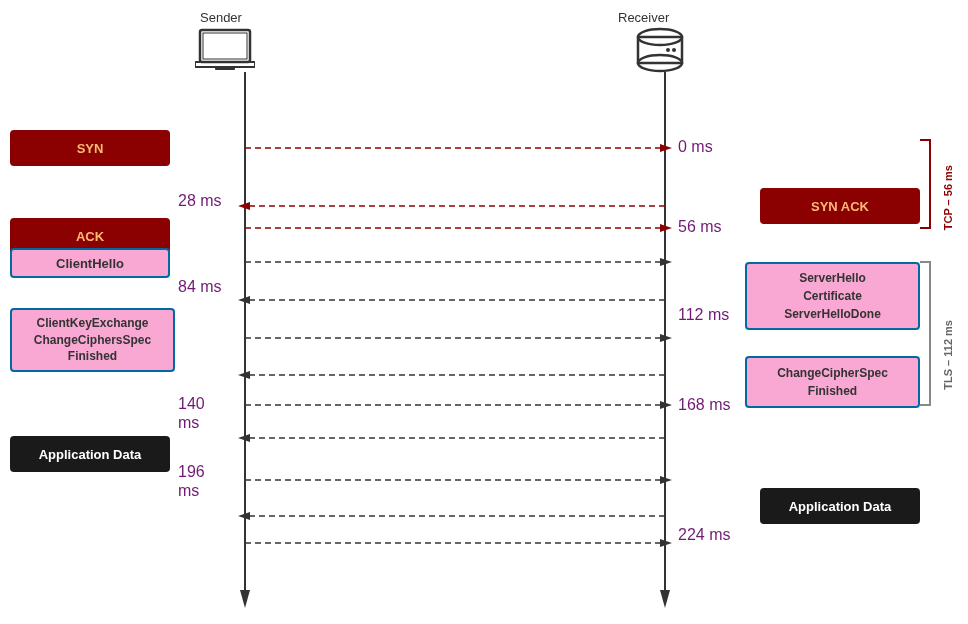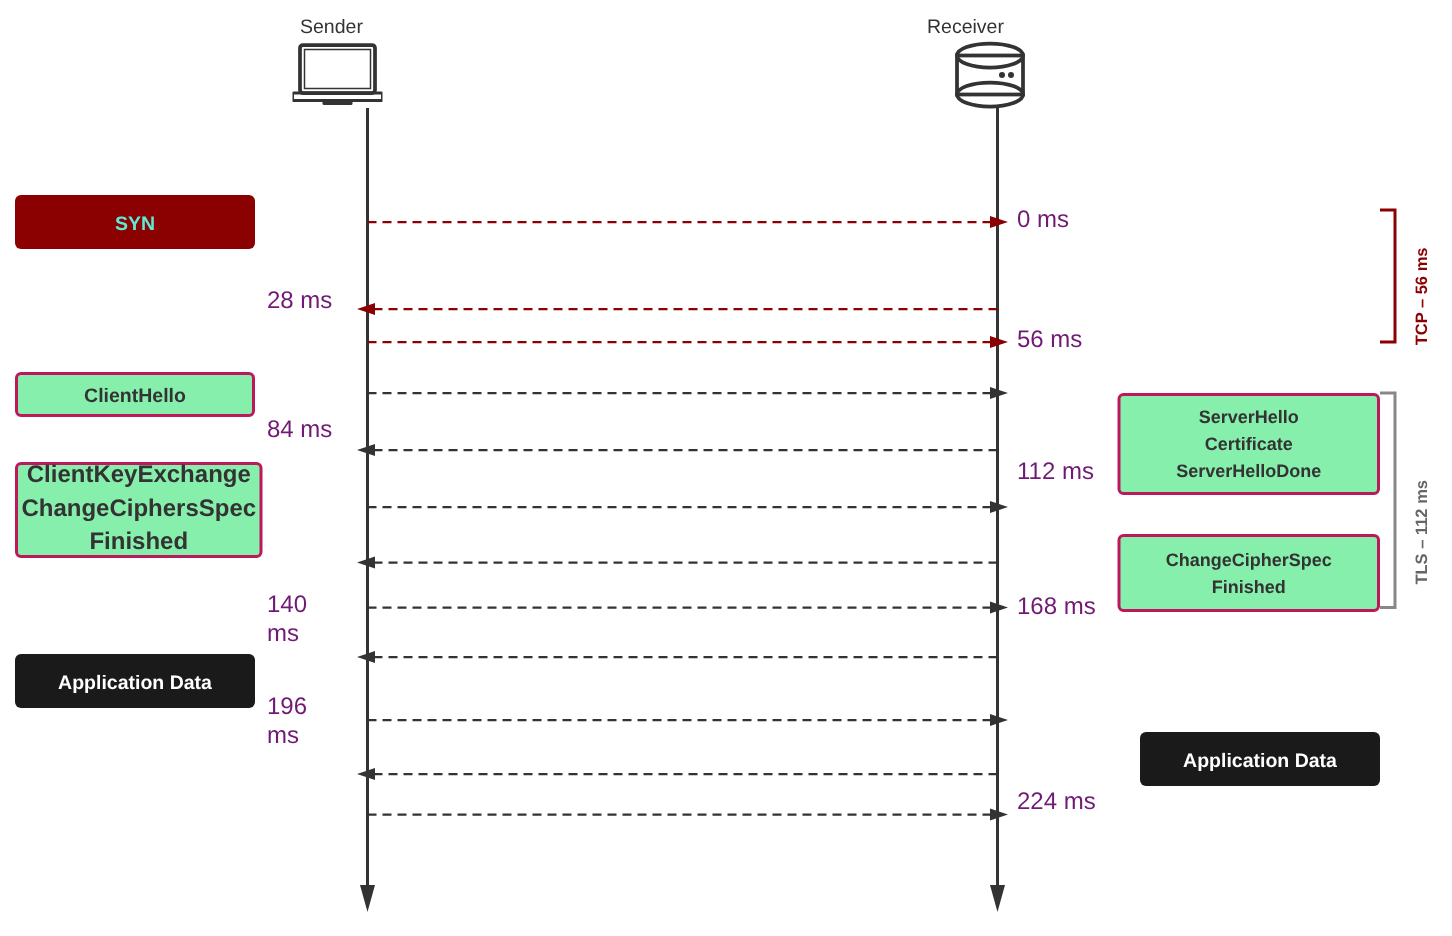"SYN" .color-red-dark { color: #5eead4 -> #fdba74 }
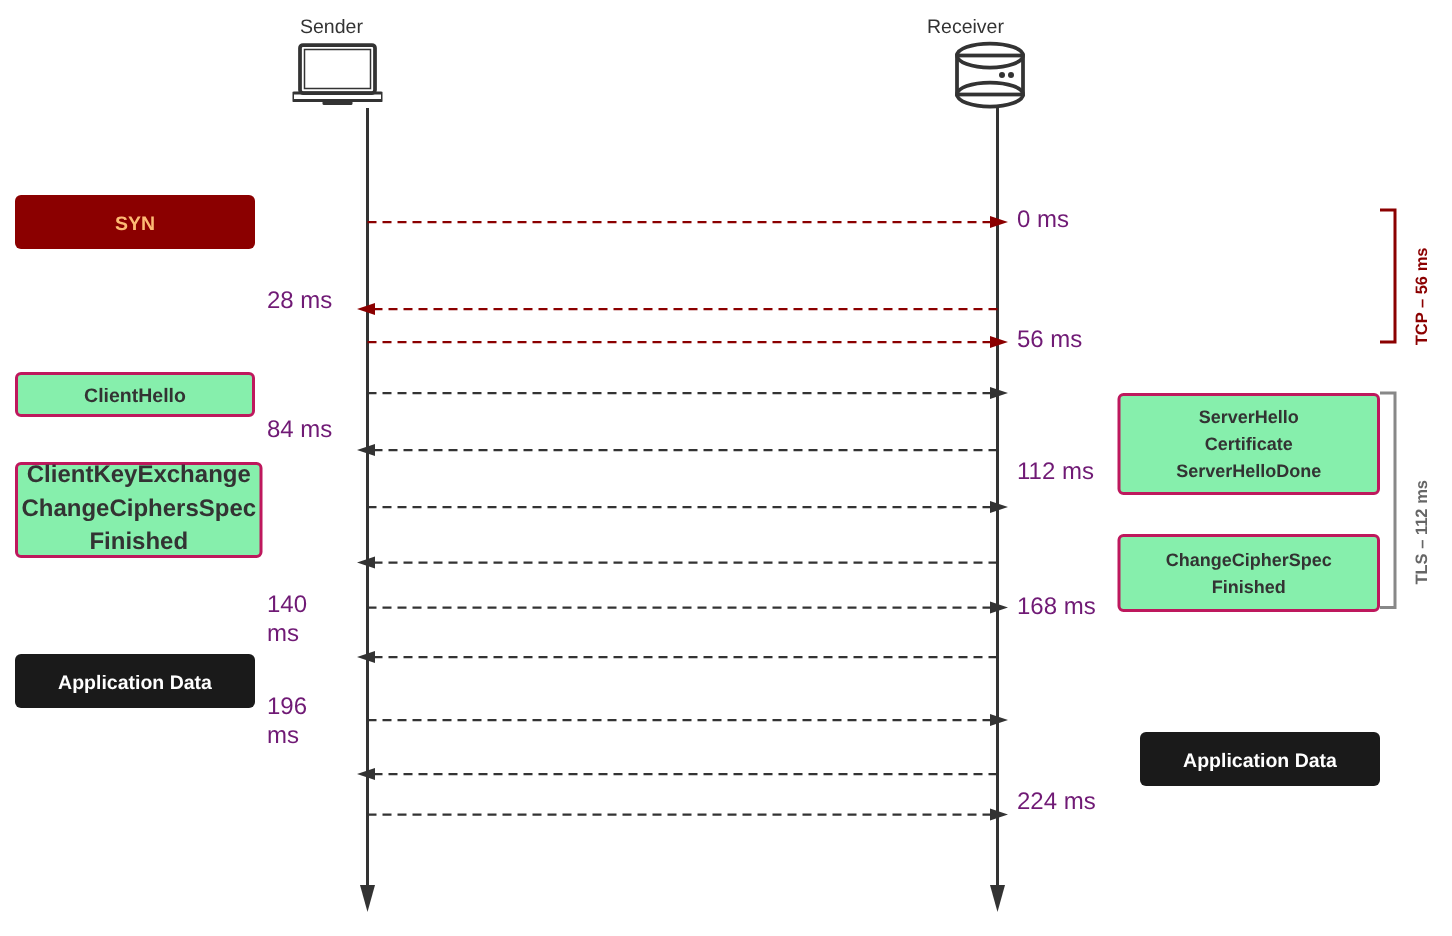"SYN ACK" div.msg-box-right { html: none -> <div> <span>SYN ACK</span> </div> }
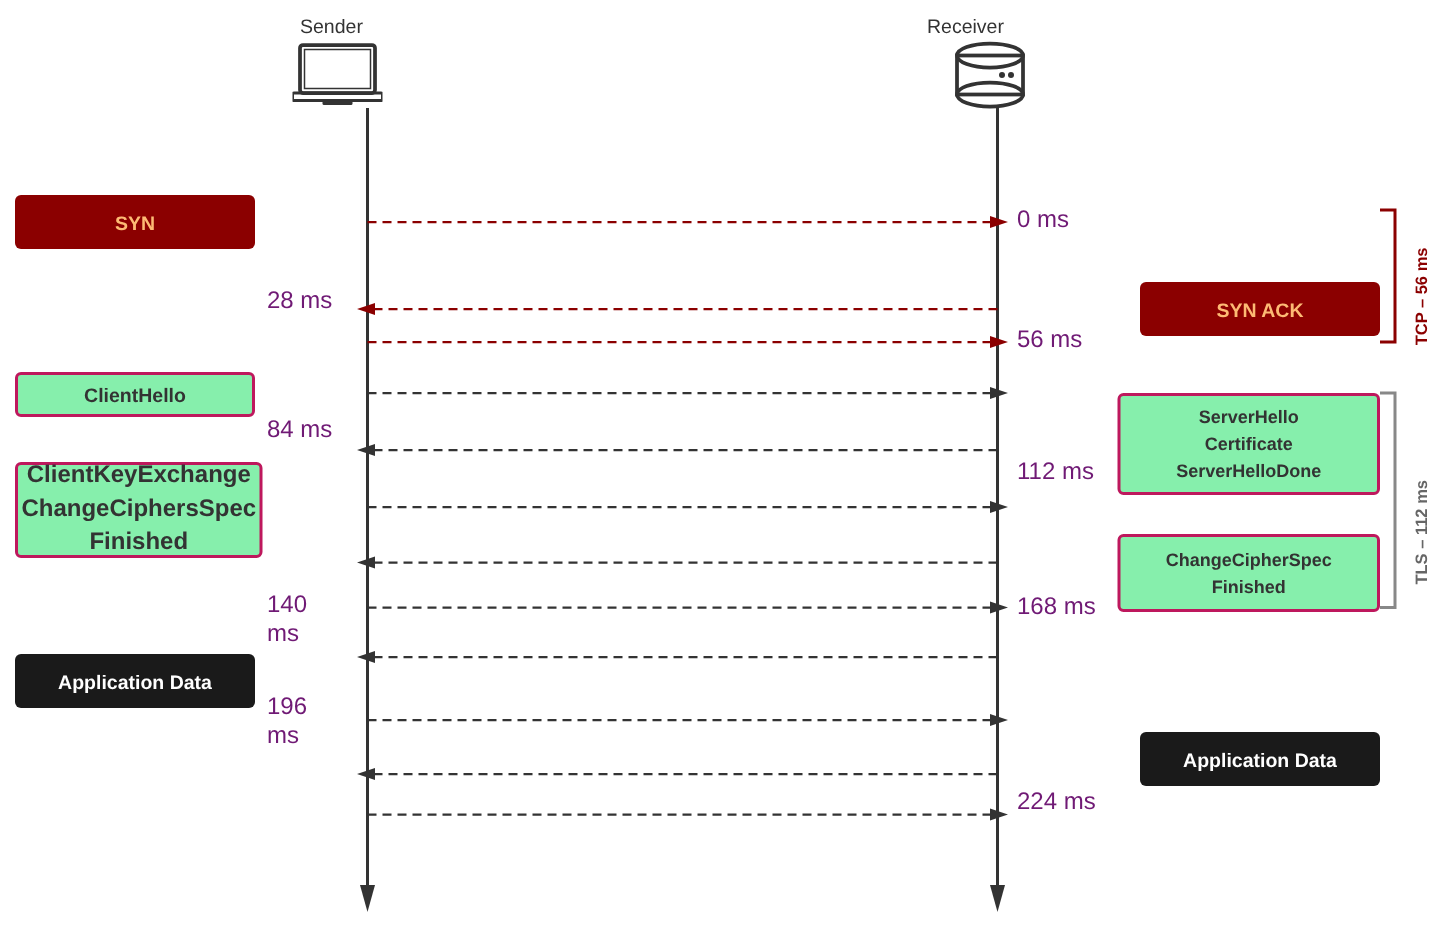"ACK" div.msg-box-left { html: none -> <div> <span>ACK</span> </div> }
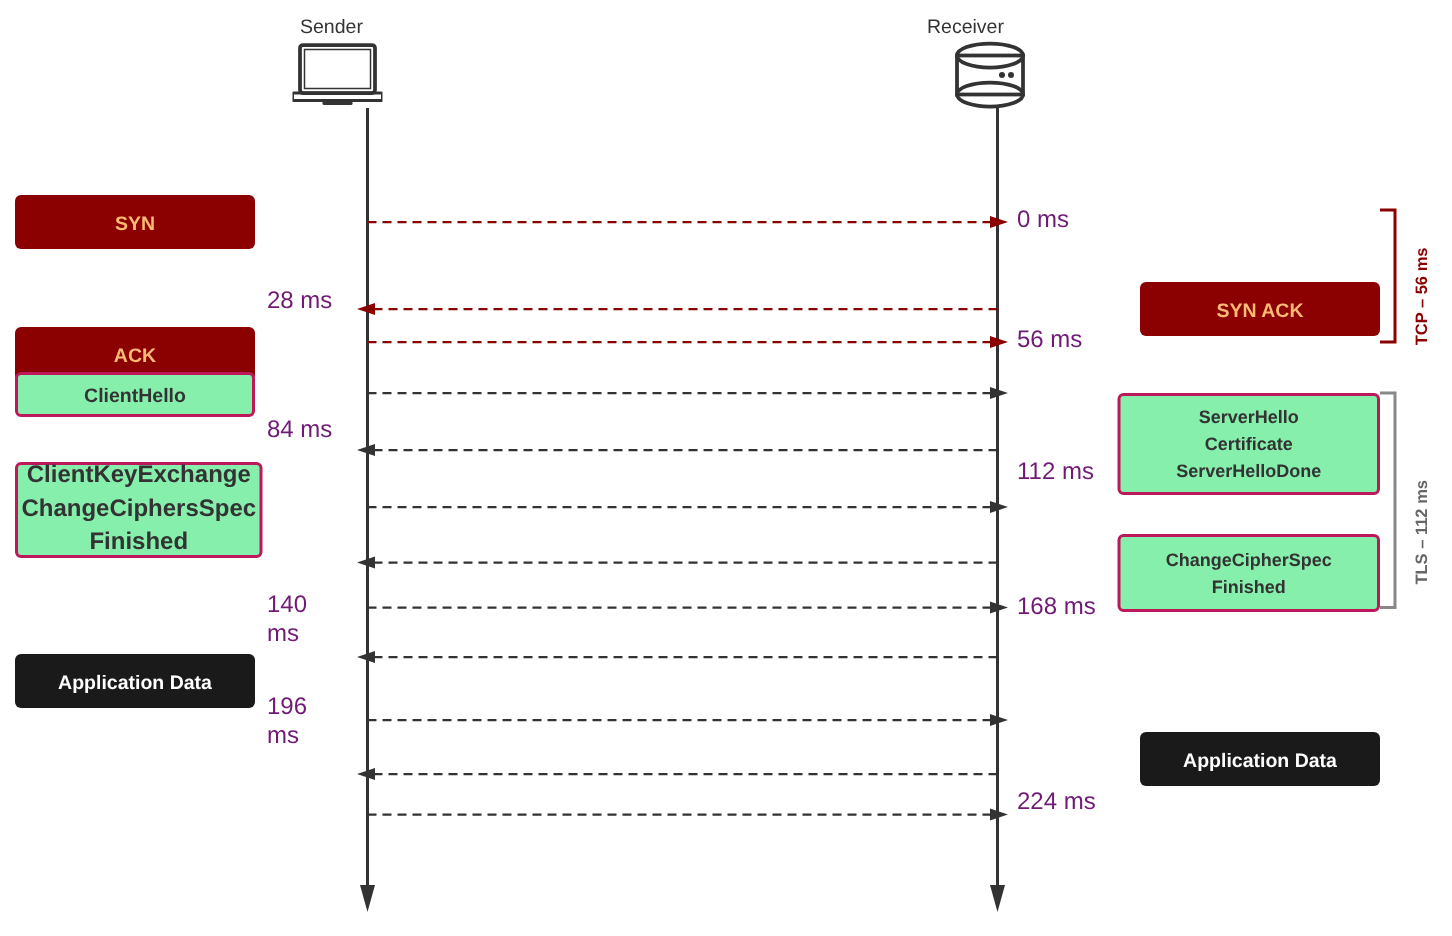"ClientHello" .color-yellow { background: #86efac -> #f9a8d4; border: 2px solid #be185d -> 2px solid #0369a1 }
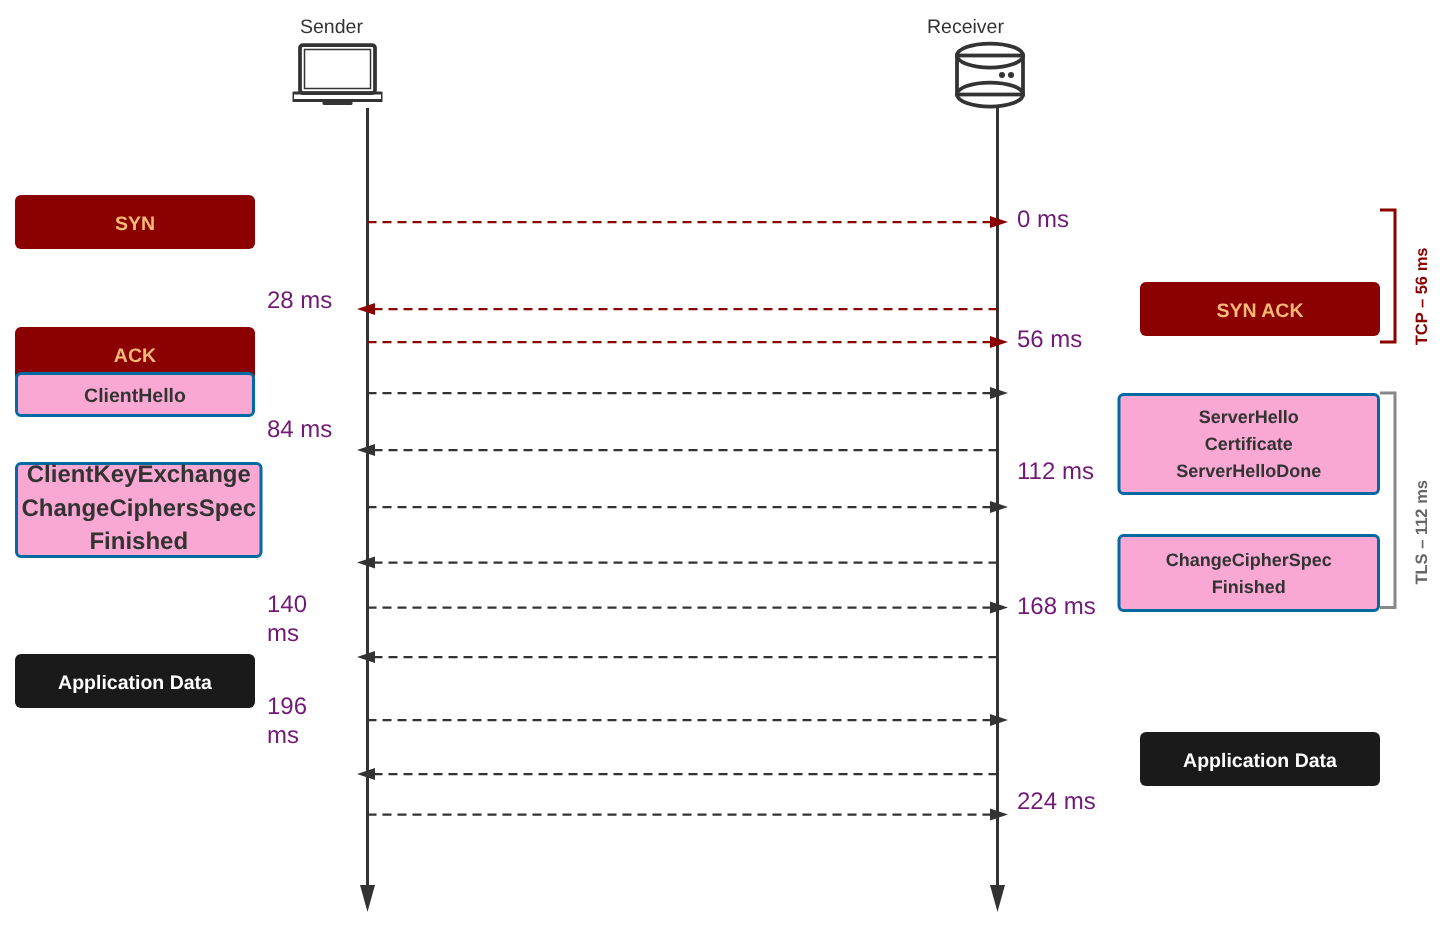"ClientKeyExchange" div.msg-box-left { font-size: 16px -> 12px }
